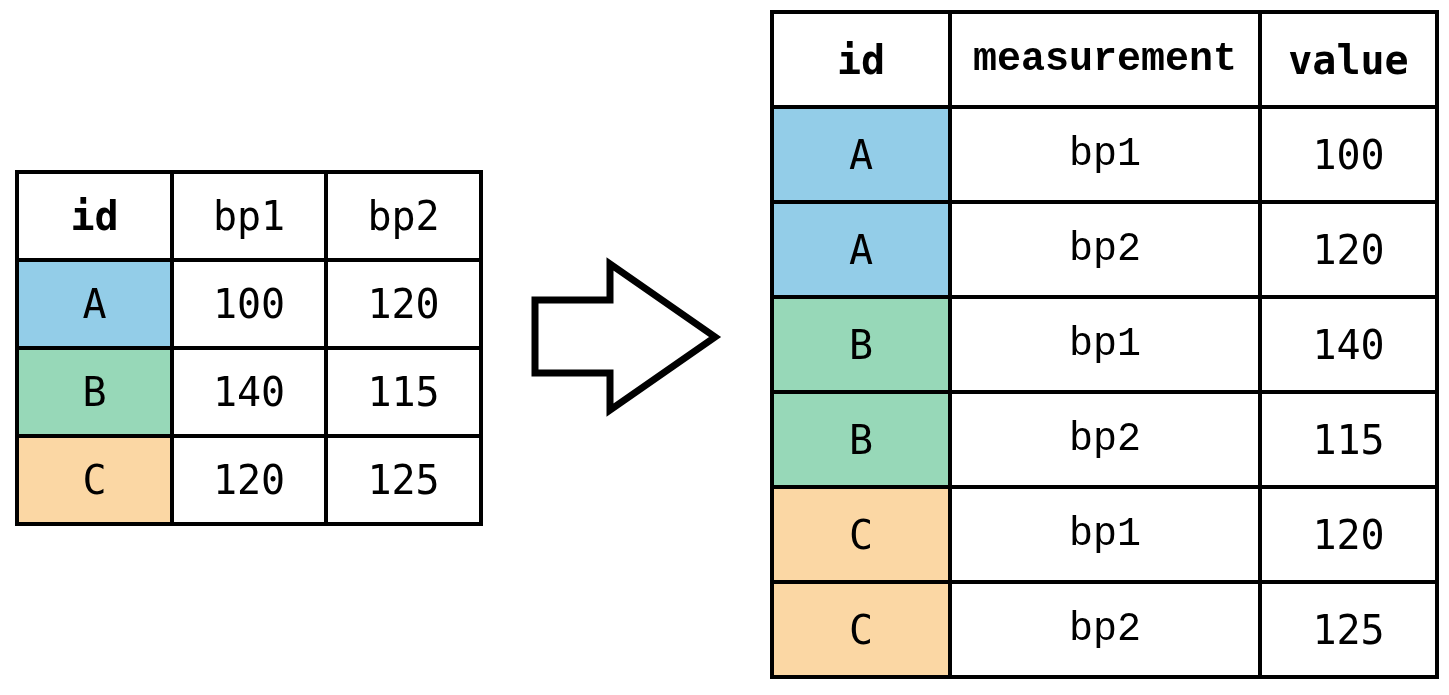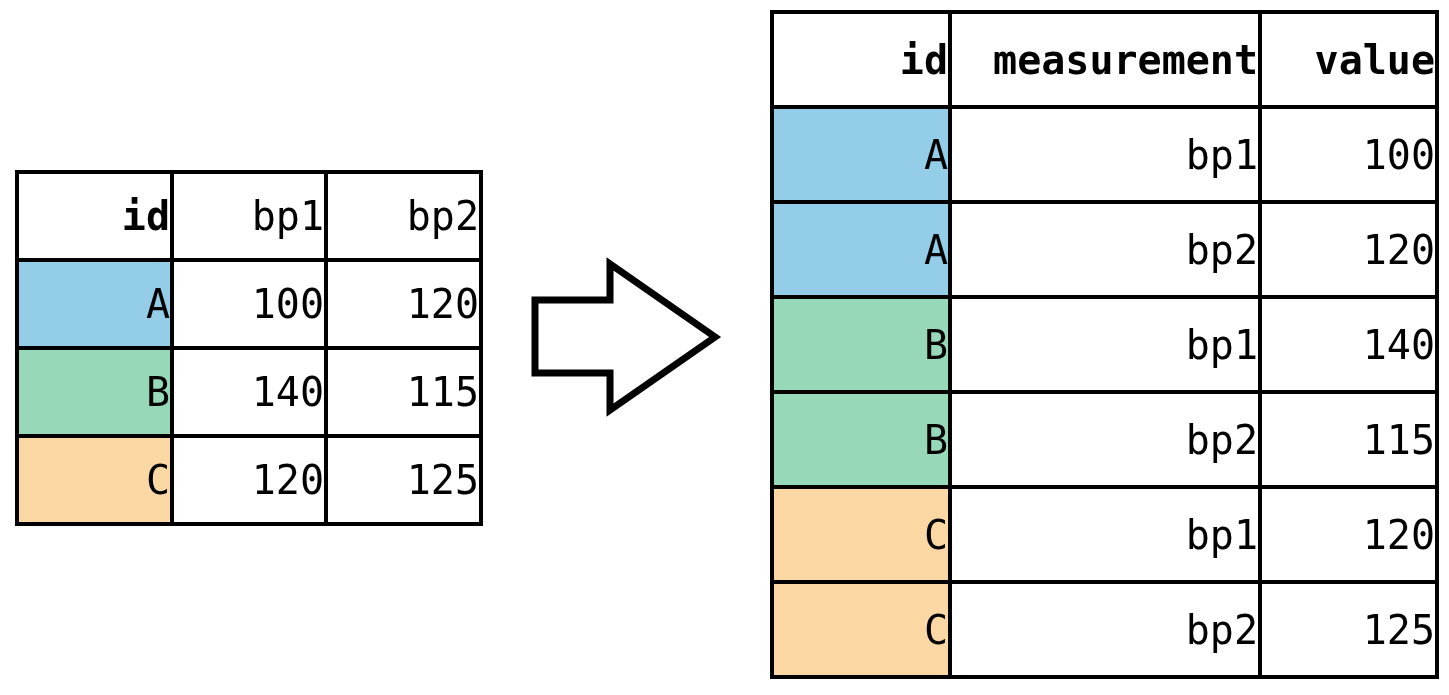"id" table.grid td { text-align: right -> center }
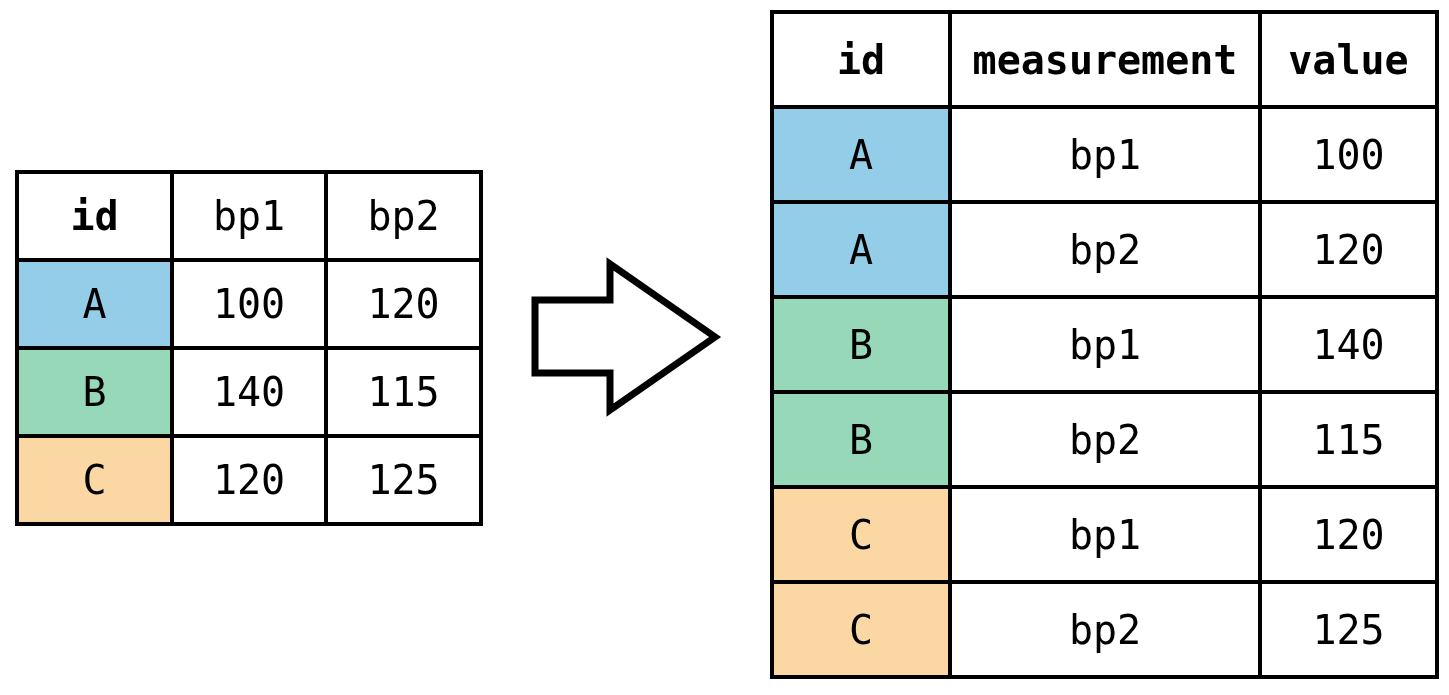"measurement" #long-table td.c-meas { font-family: none -> Liberation Mono, monospace }
